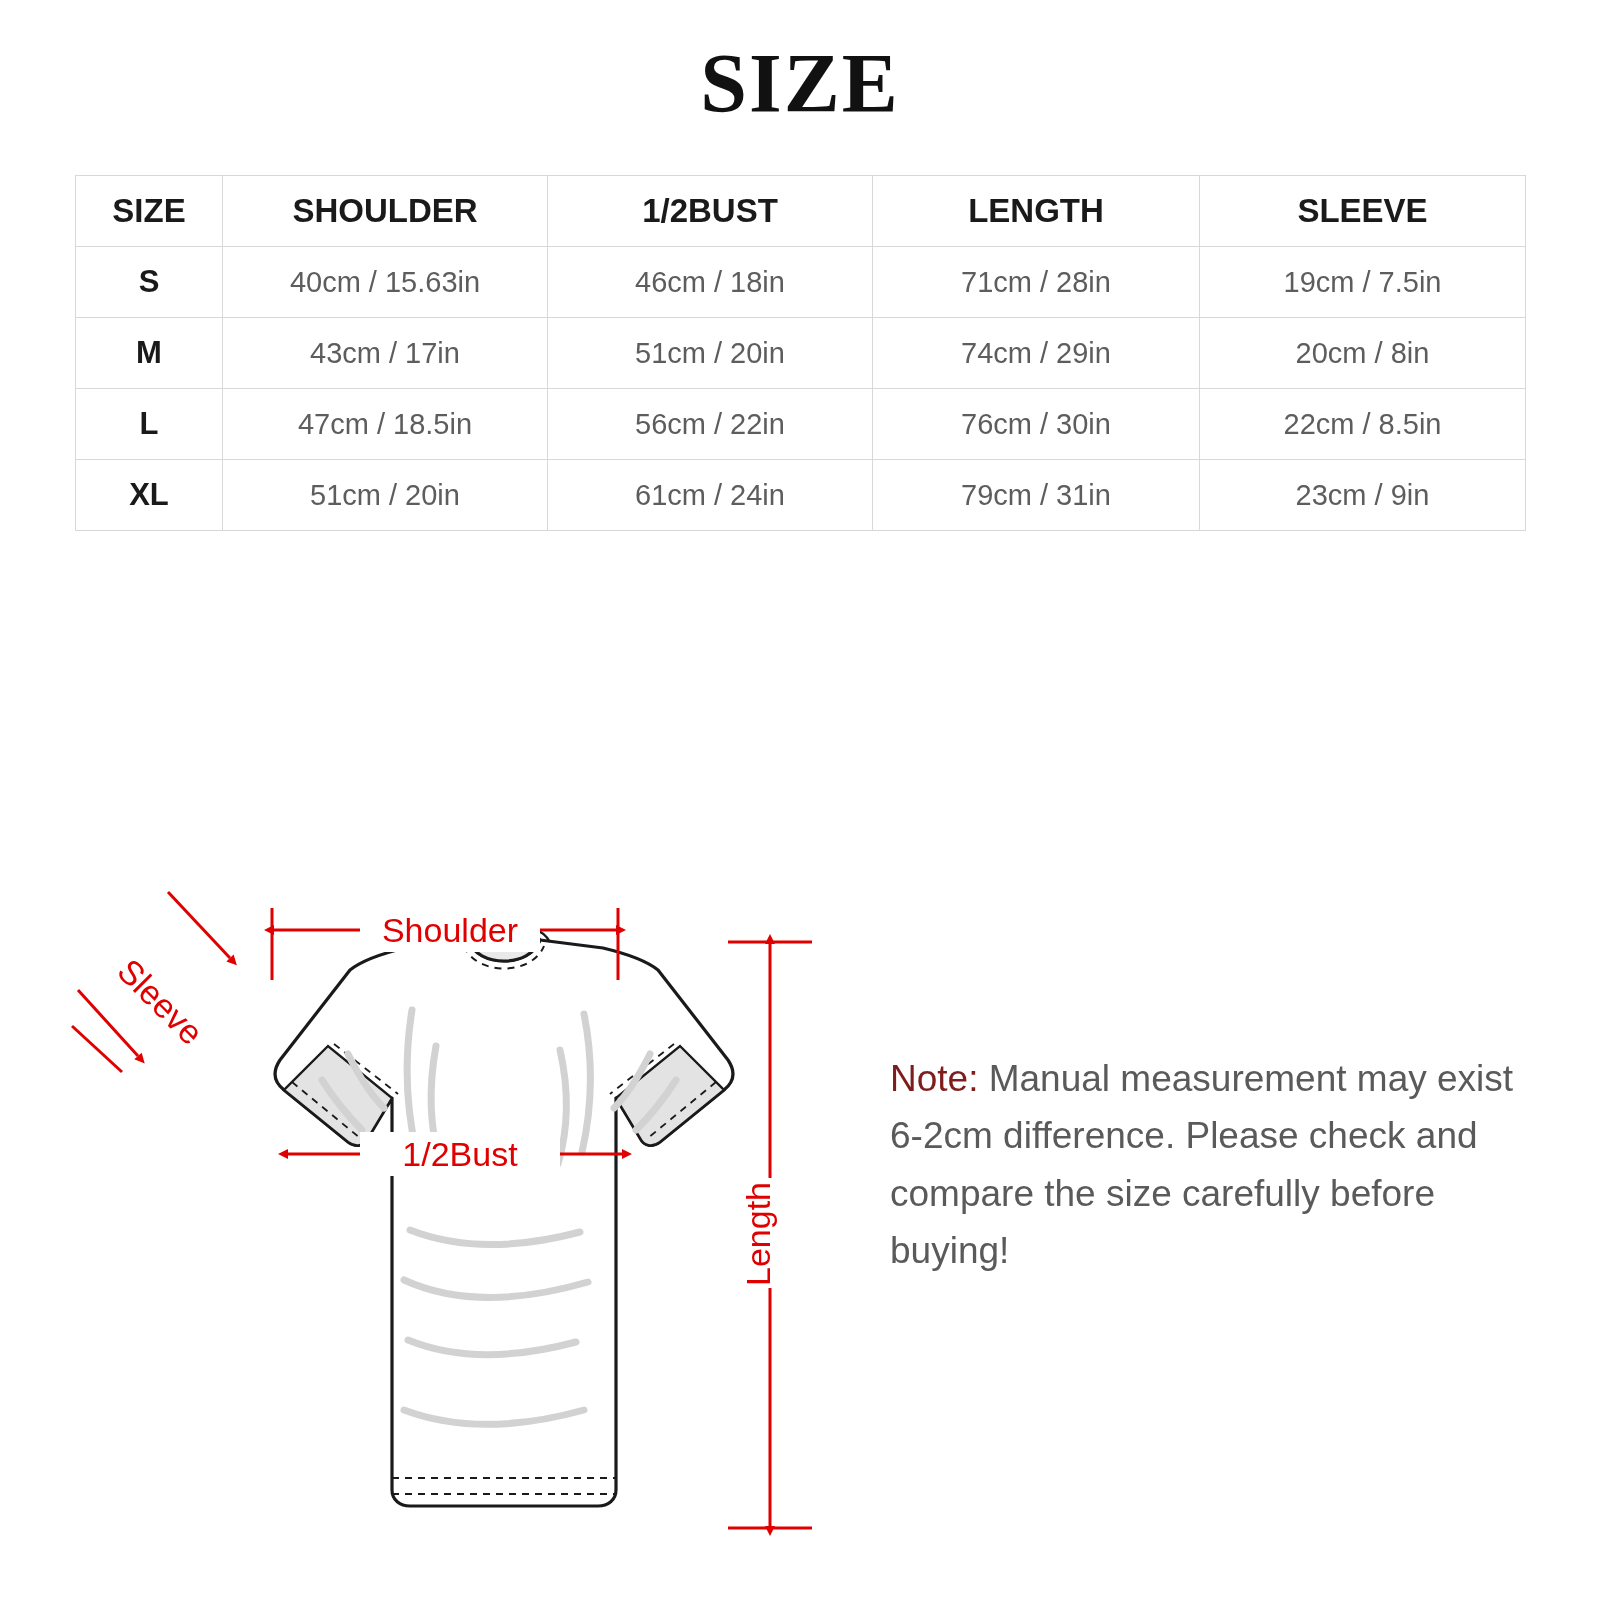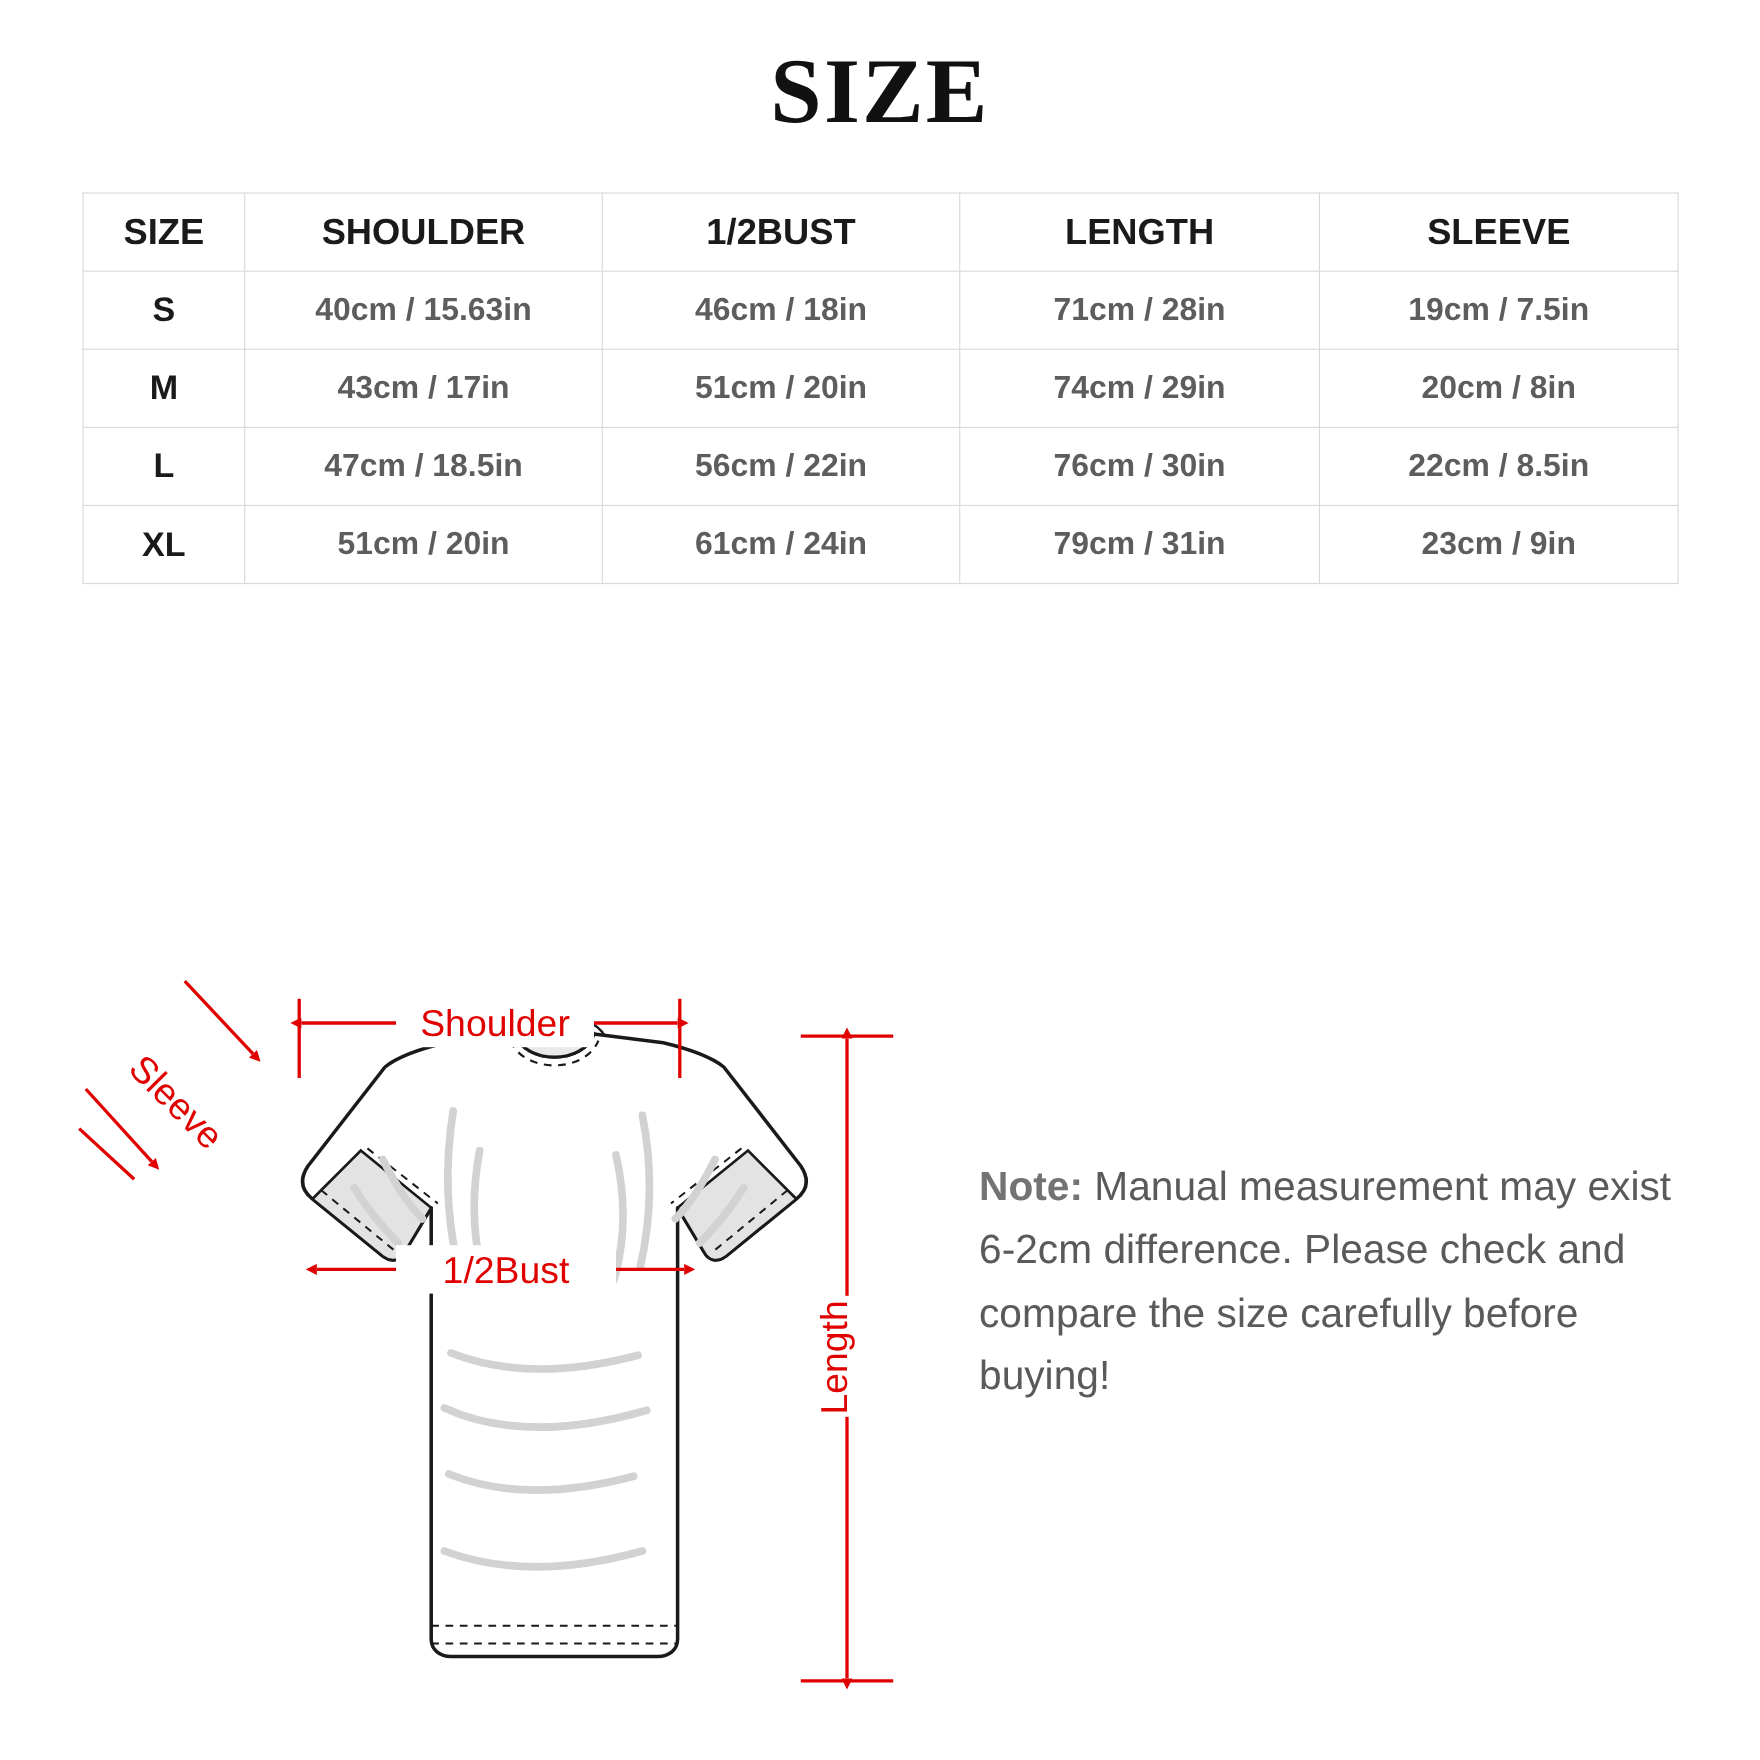"40cm / 15.63in" #size-table tbody td { font-weight: 700 -> 400 }
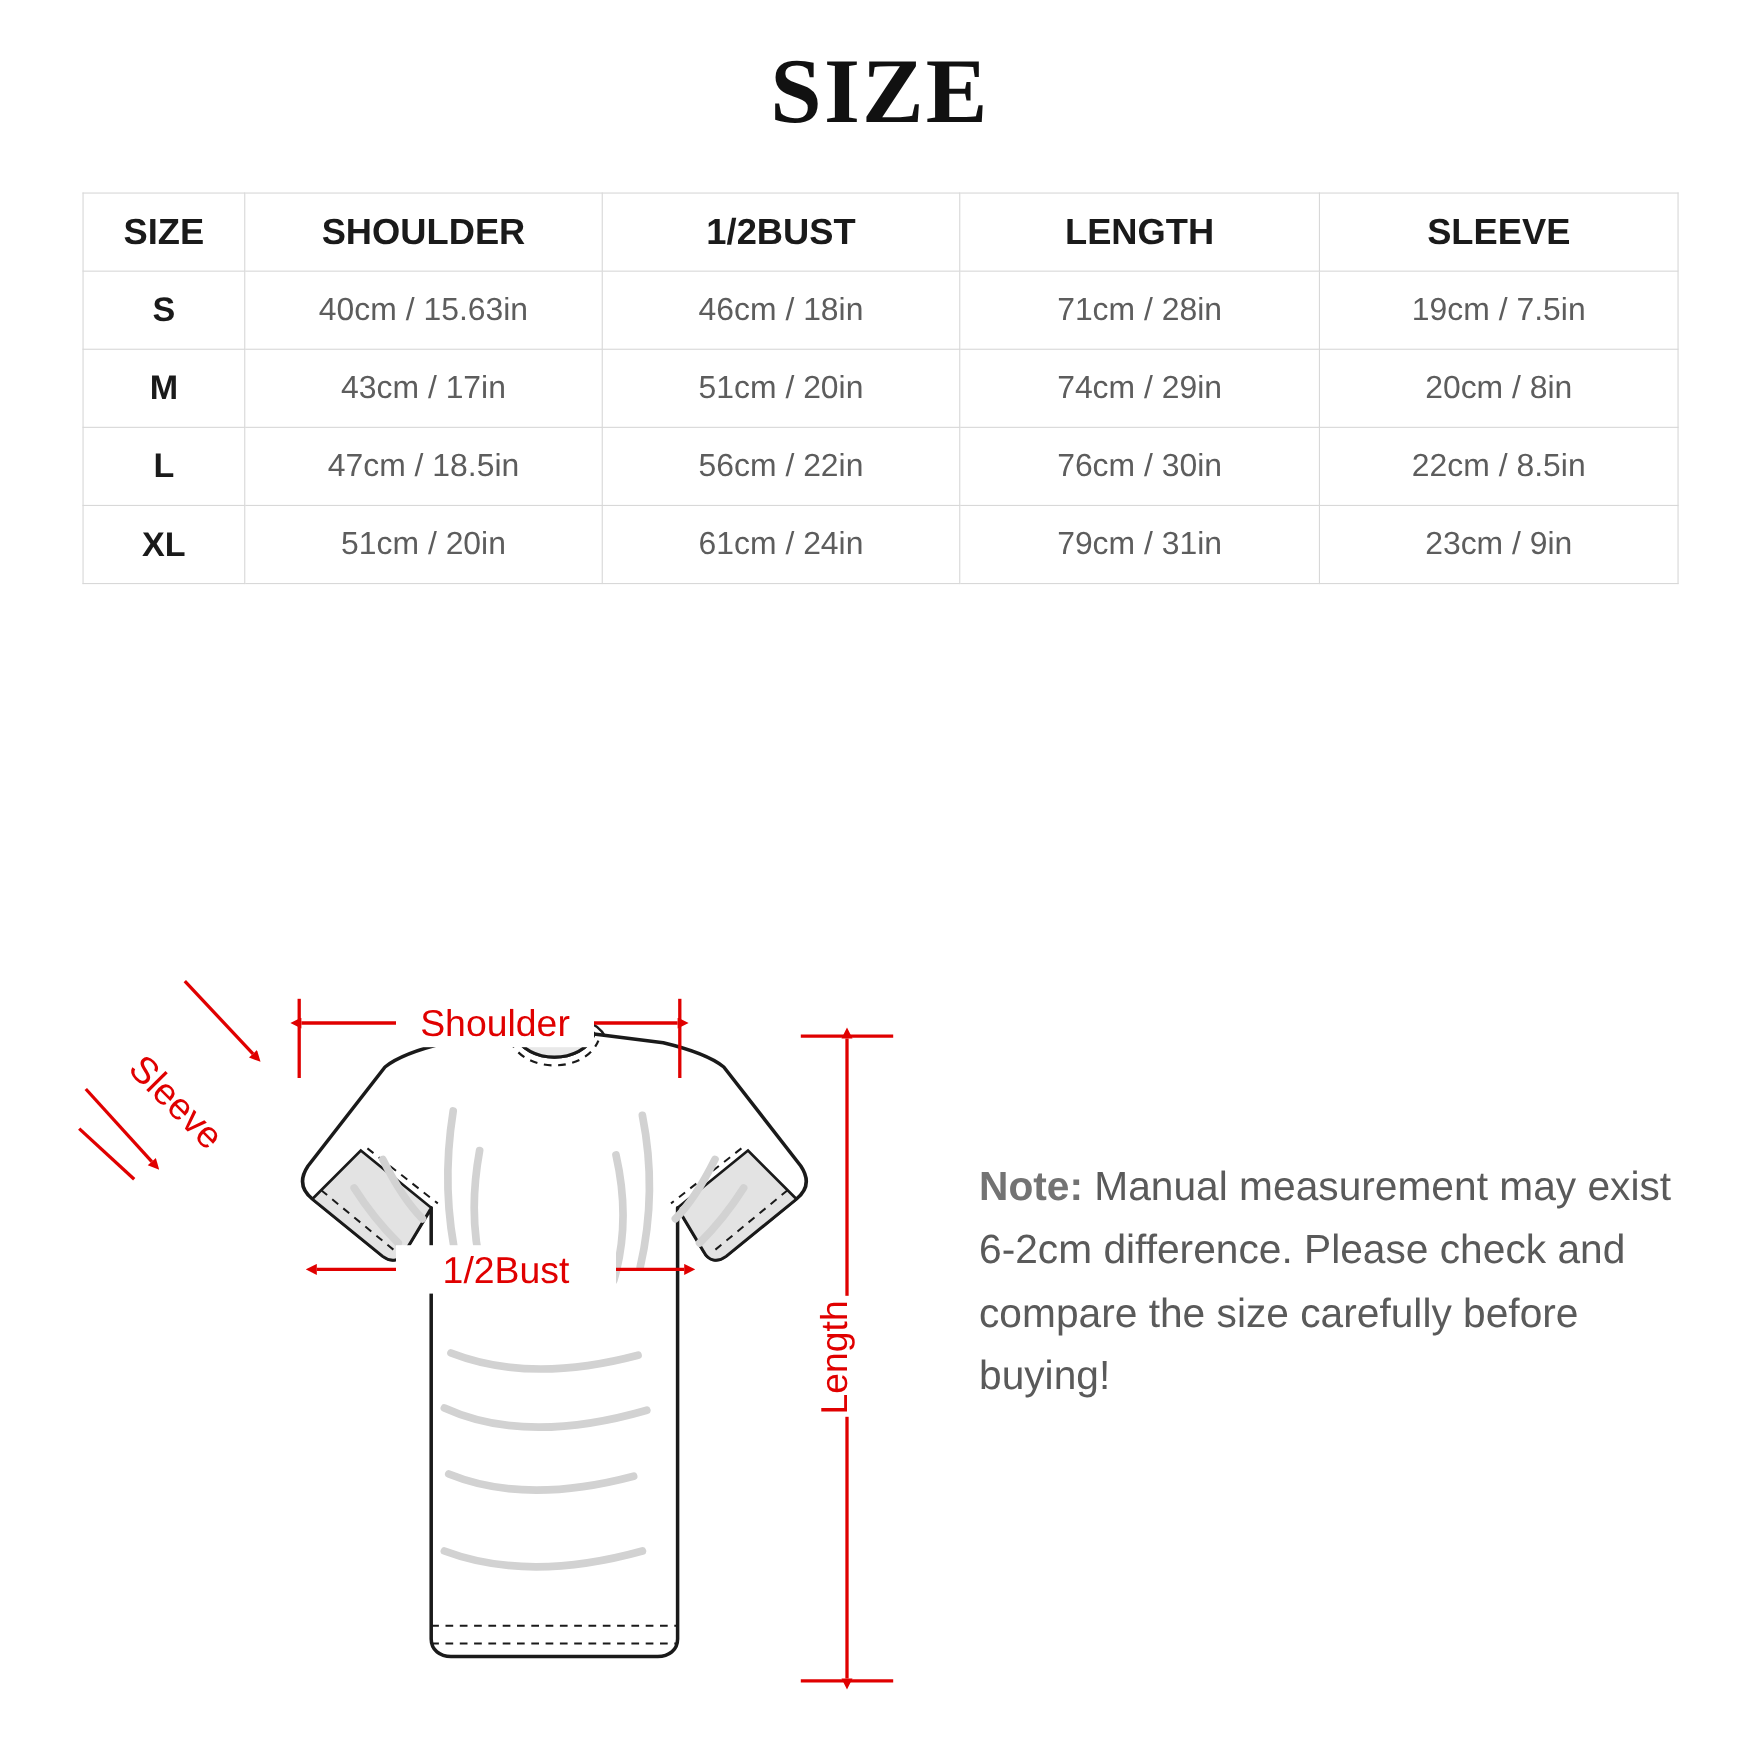"Note:" #note b { color: #737373 -> #7f1d1d; font-weight: 700 -> 400 }
